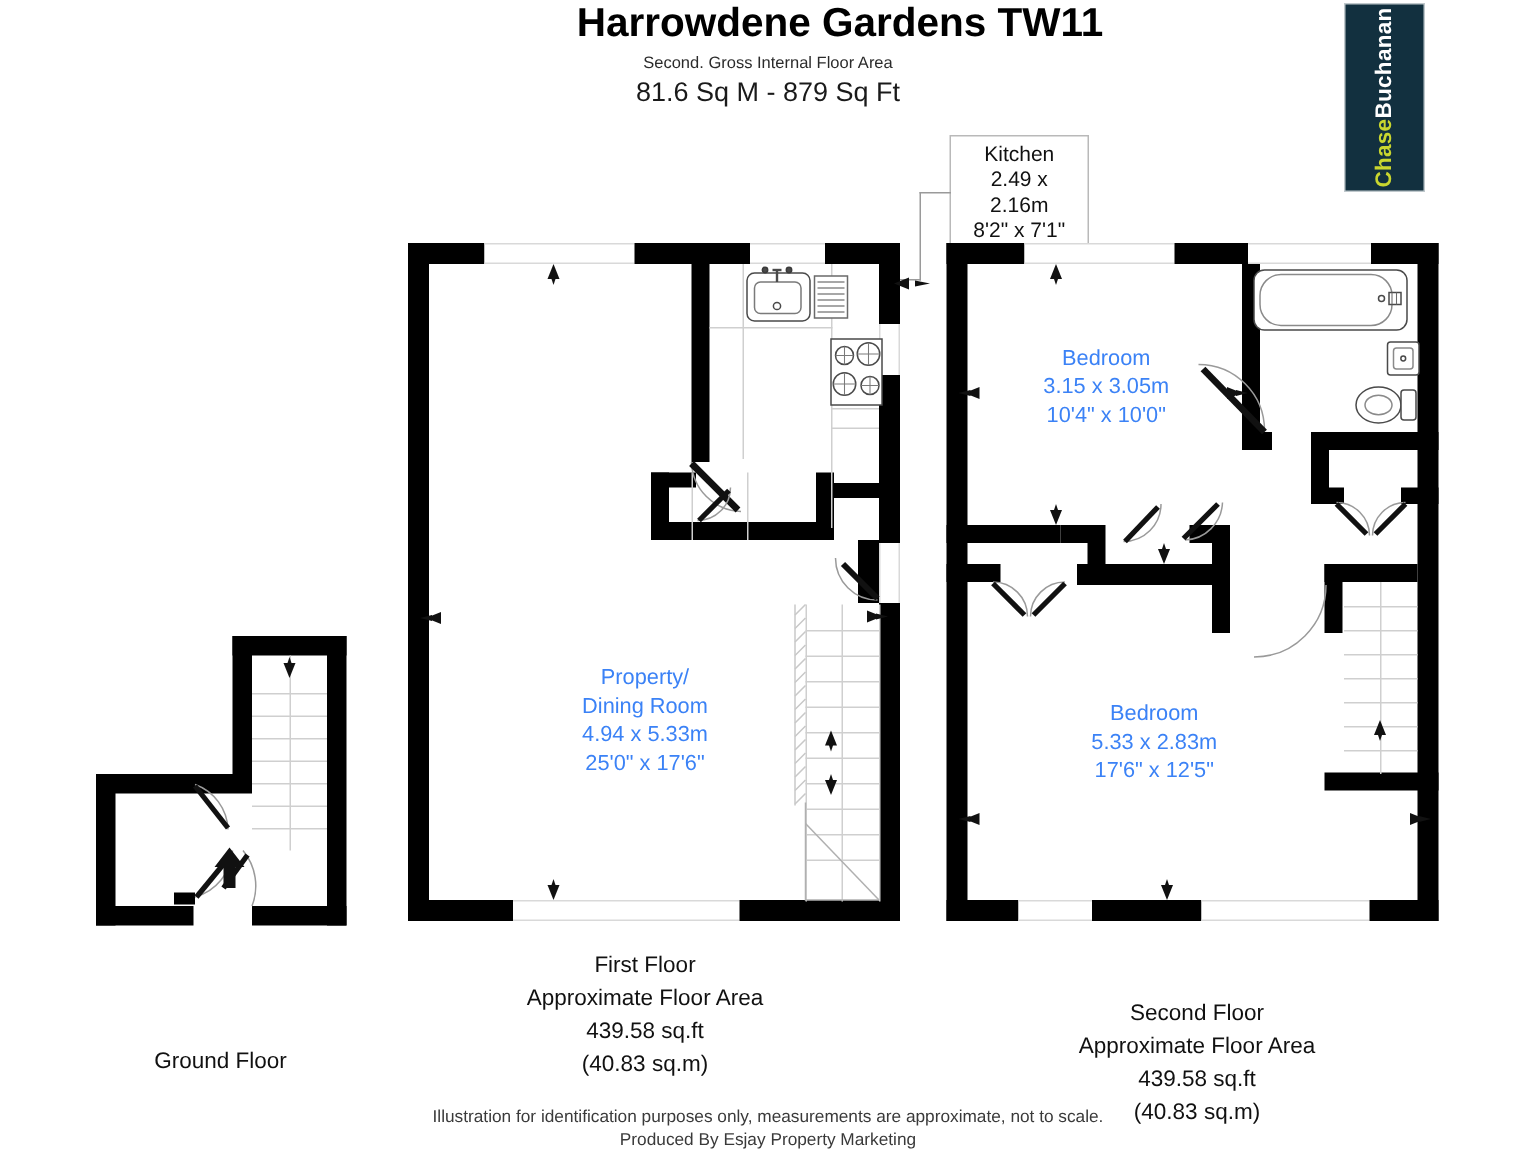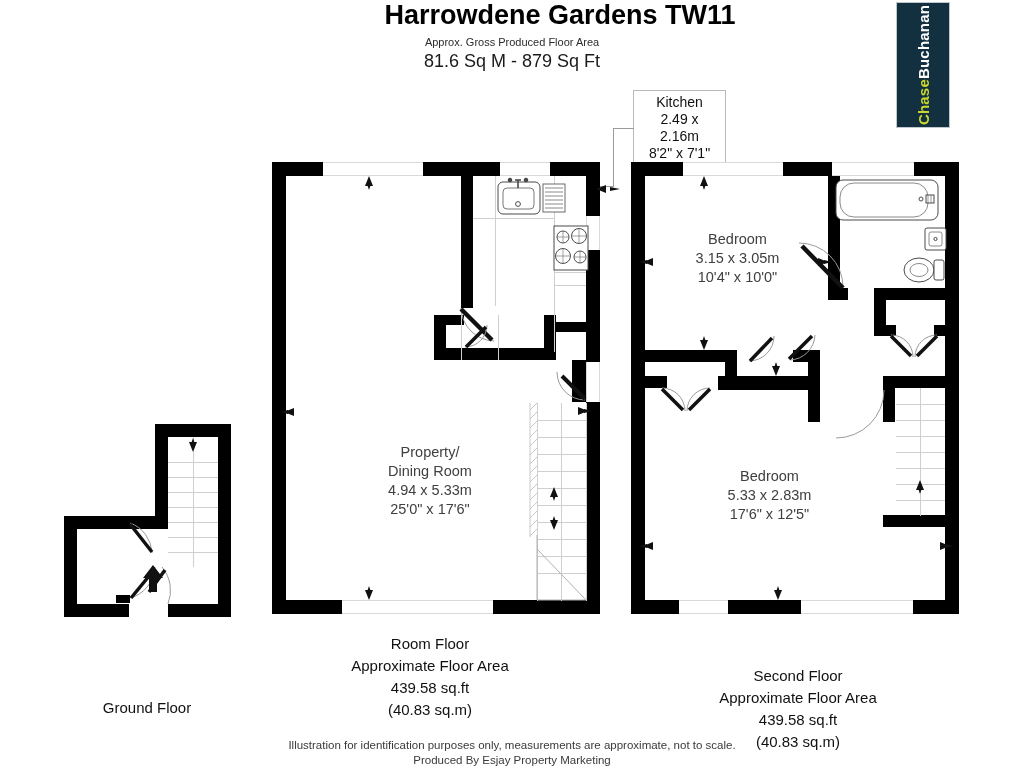"Approx. Gross Produced Floor Area" div.subtitle-small { text: Approx. Gross Produced -> Second. Gross Internal }
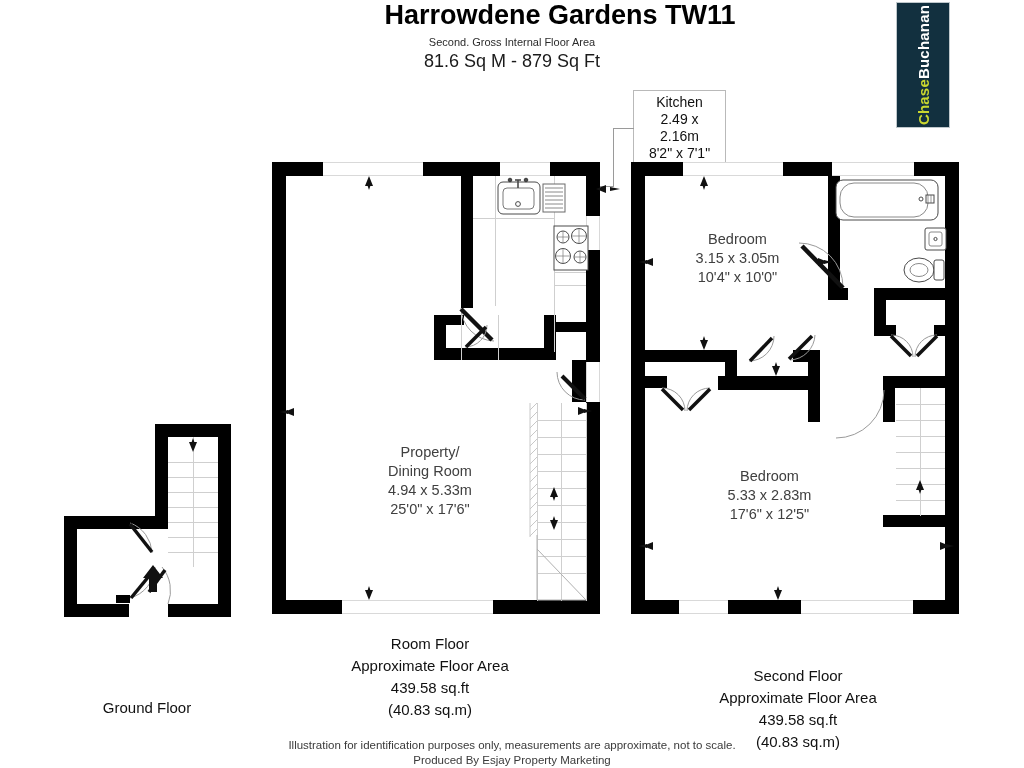"Bedroom" .room-label { color: #404040 -> #3b82f6 }
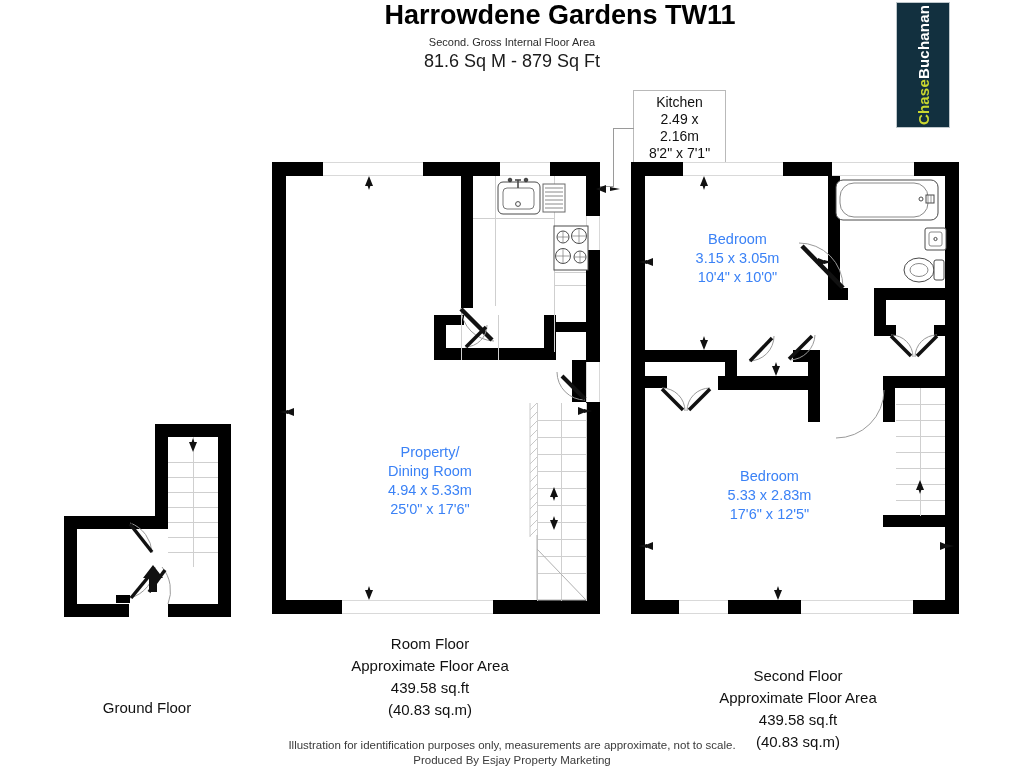"Room Floor" div { text: Room -> First }
